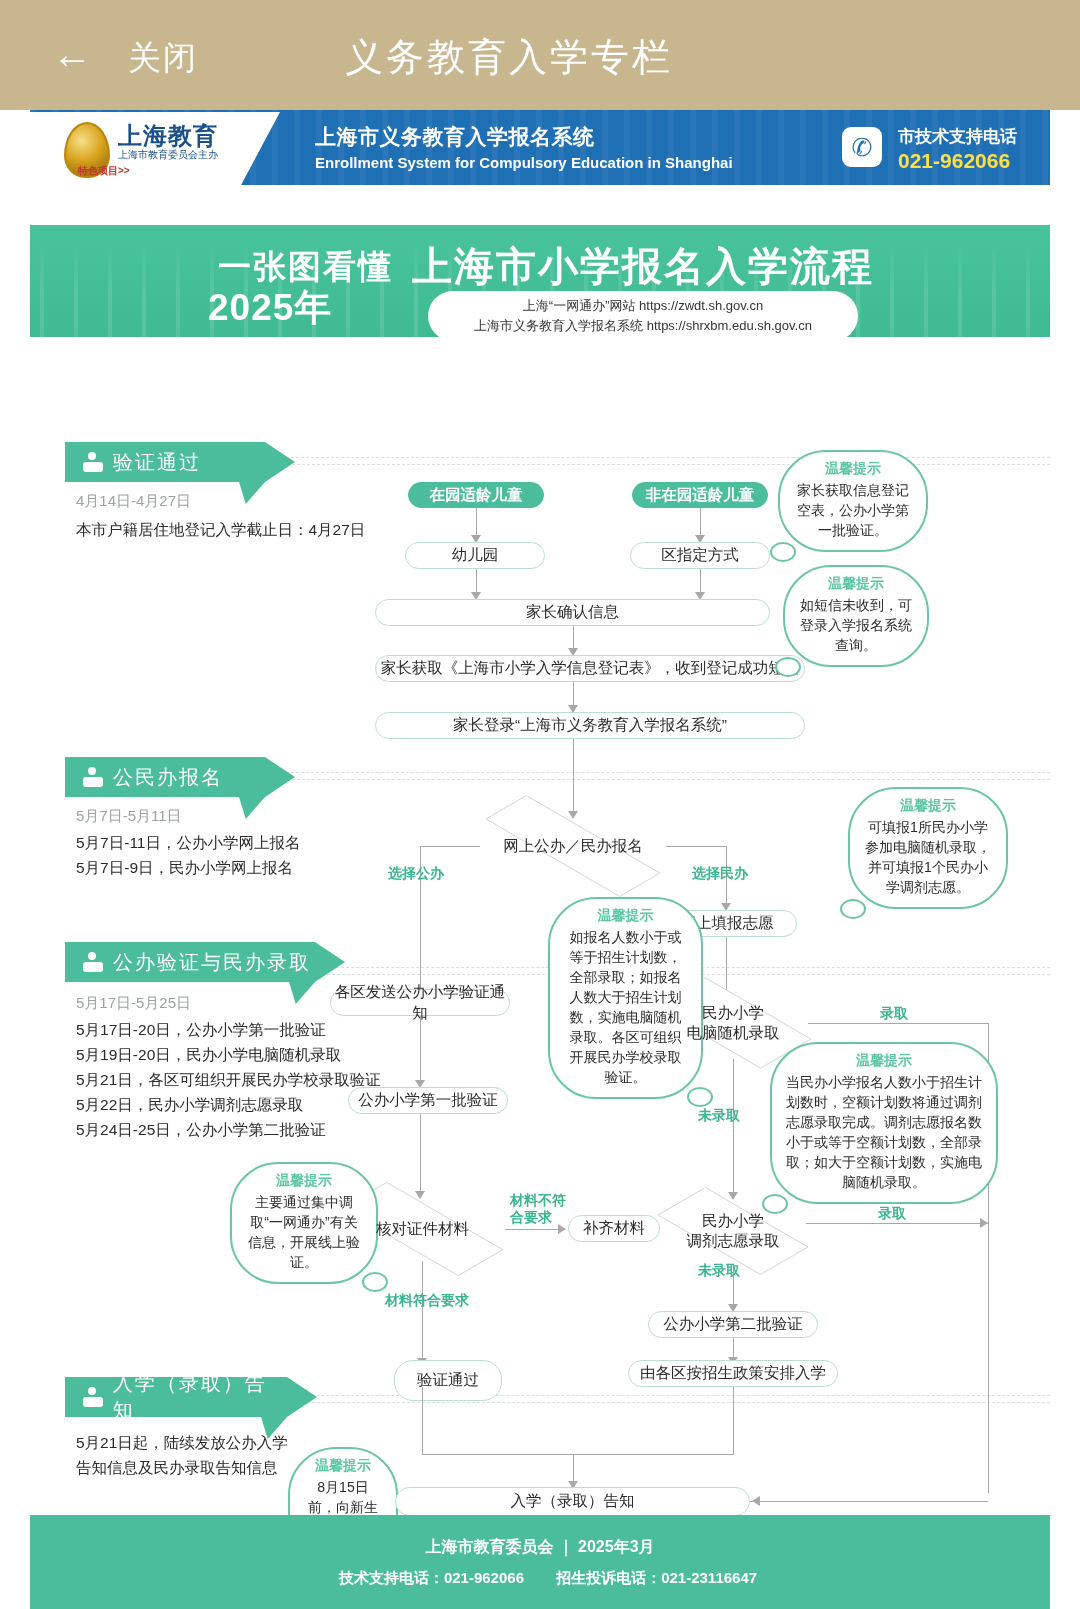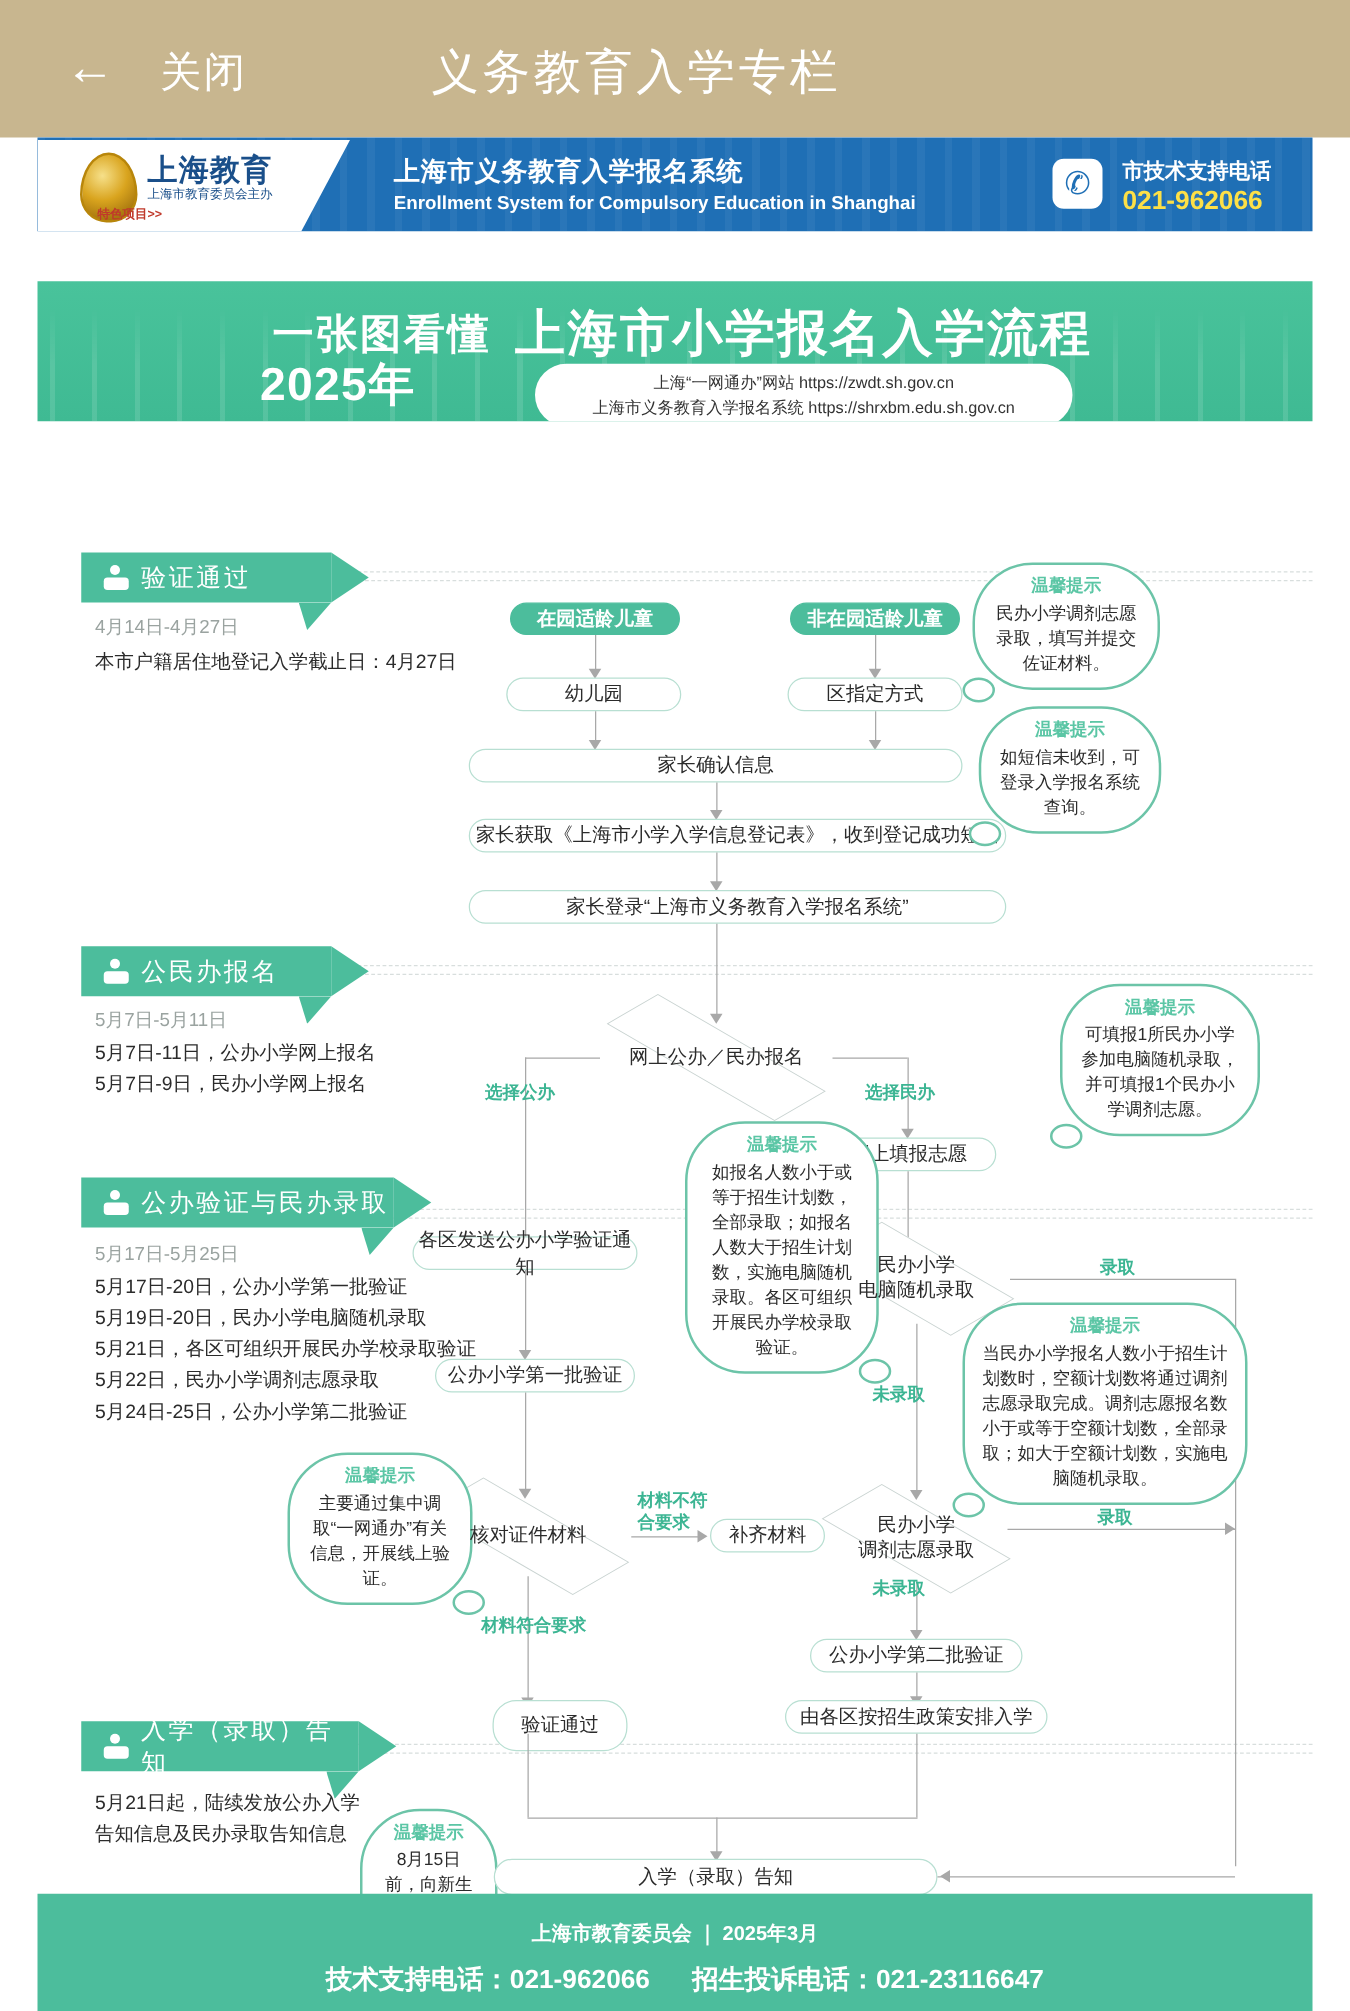"民办小学调剂志愿录取，填写并提交佐证材料。" span.tb { text: 民办小学调剂志愿录取，填写并提交佐证材料 -> 家长获取信息登记空表，公办小学第一批验证 }
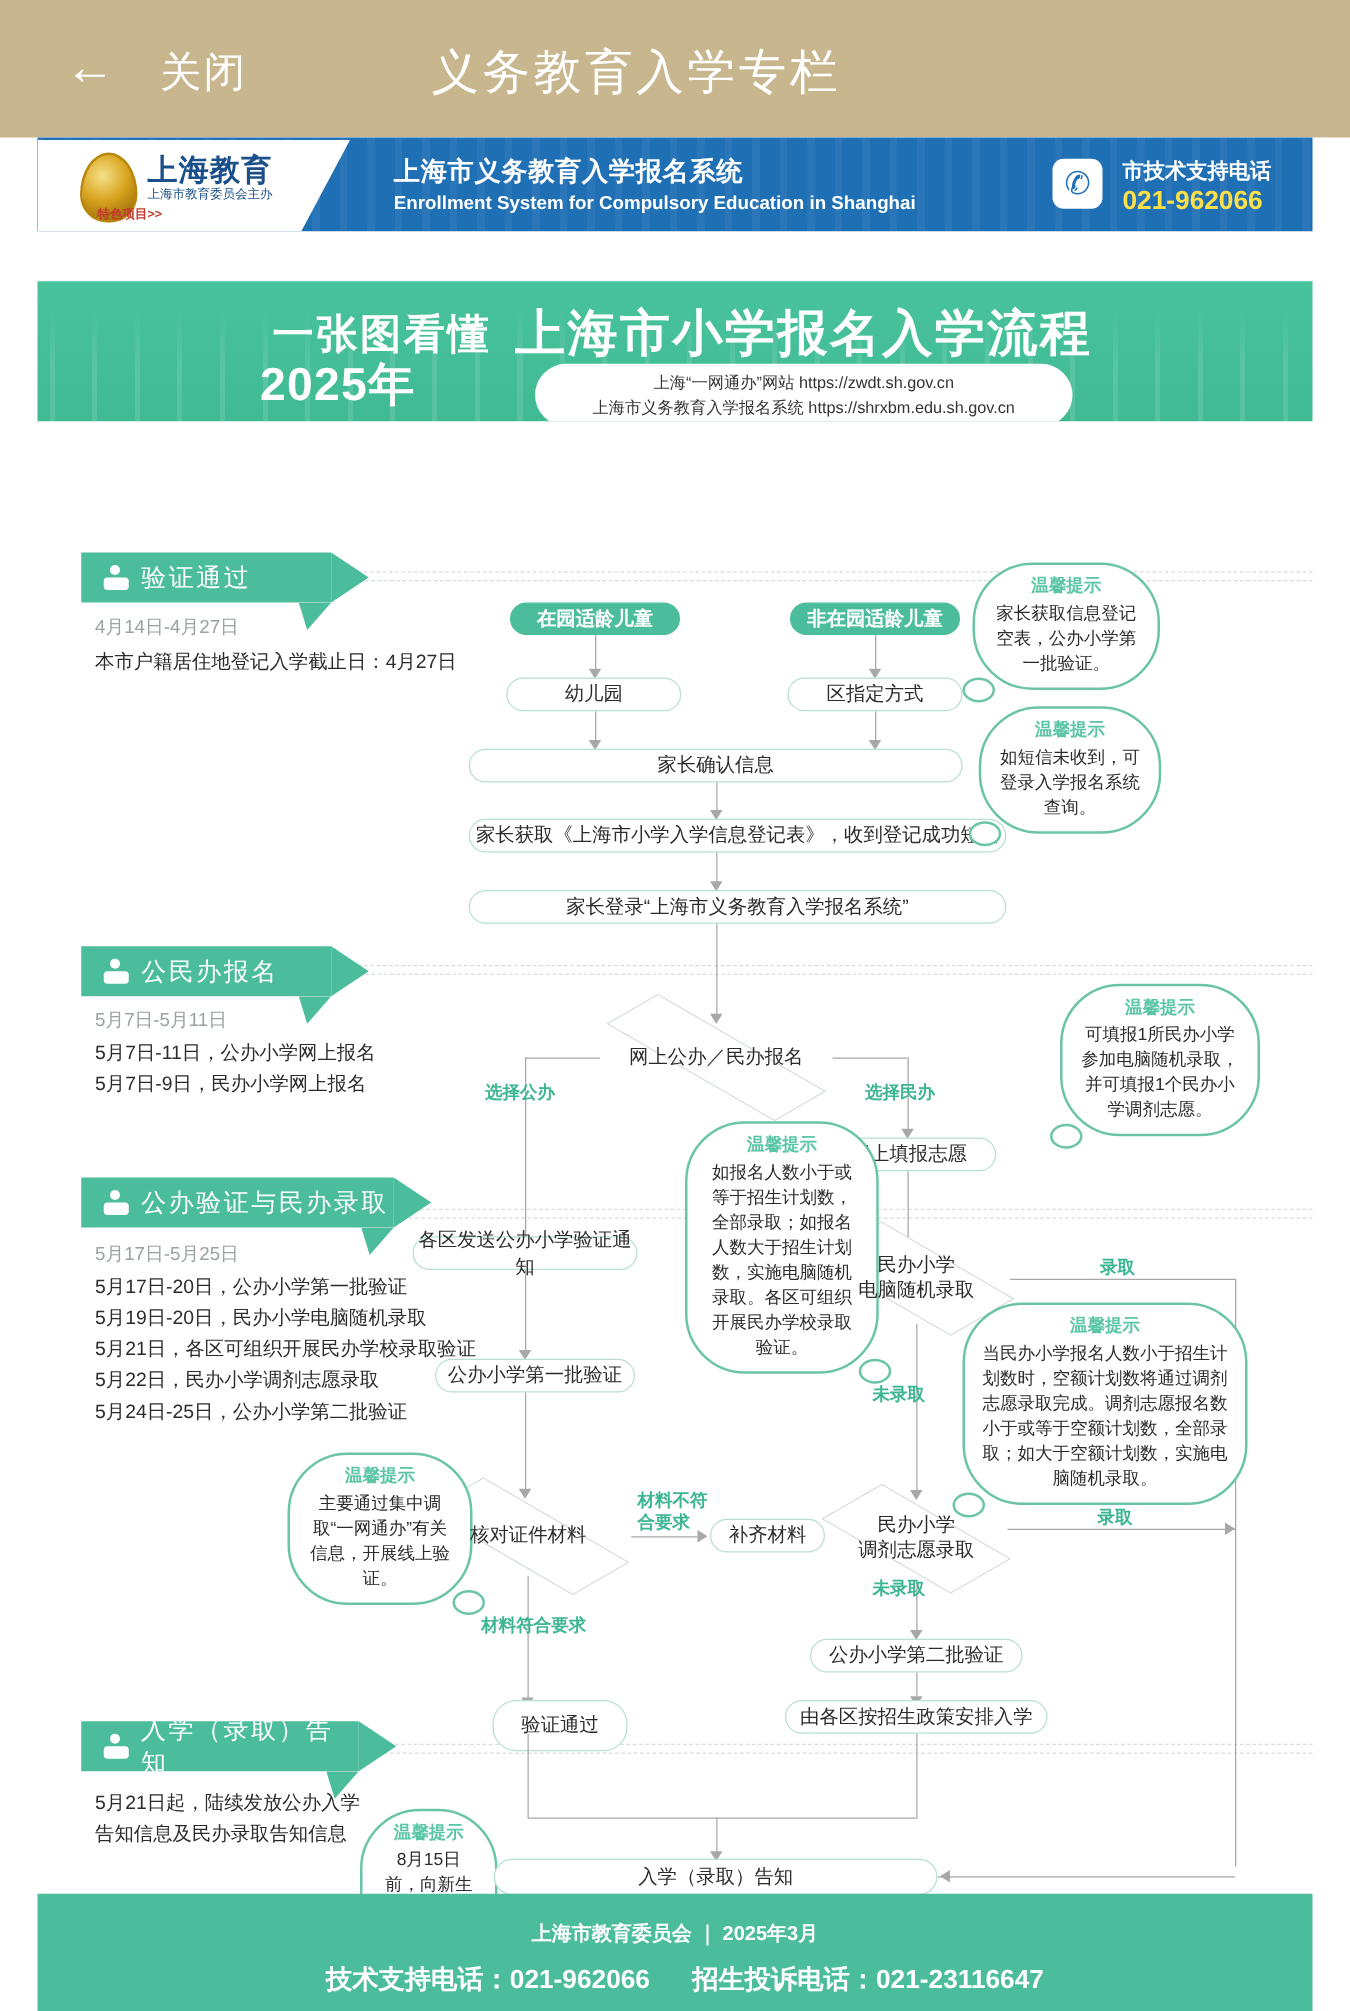"技术支持电话：021-962066 招生投诉电话：021-23116647" #f2 { font-size: 21px -> 15px }
